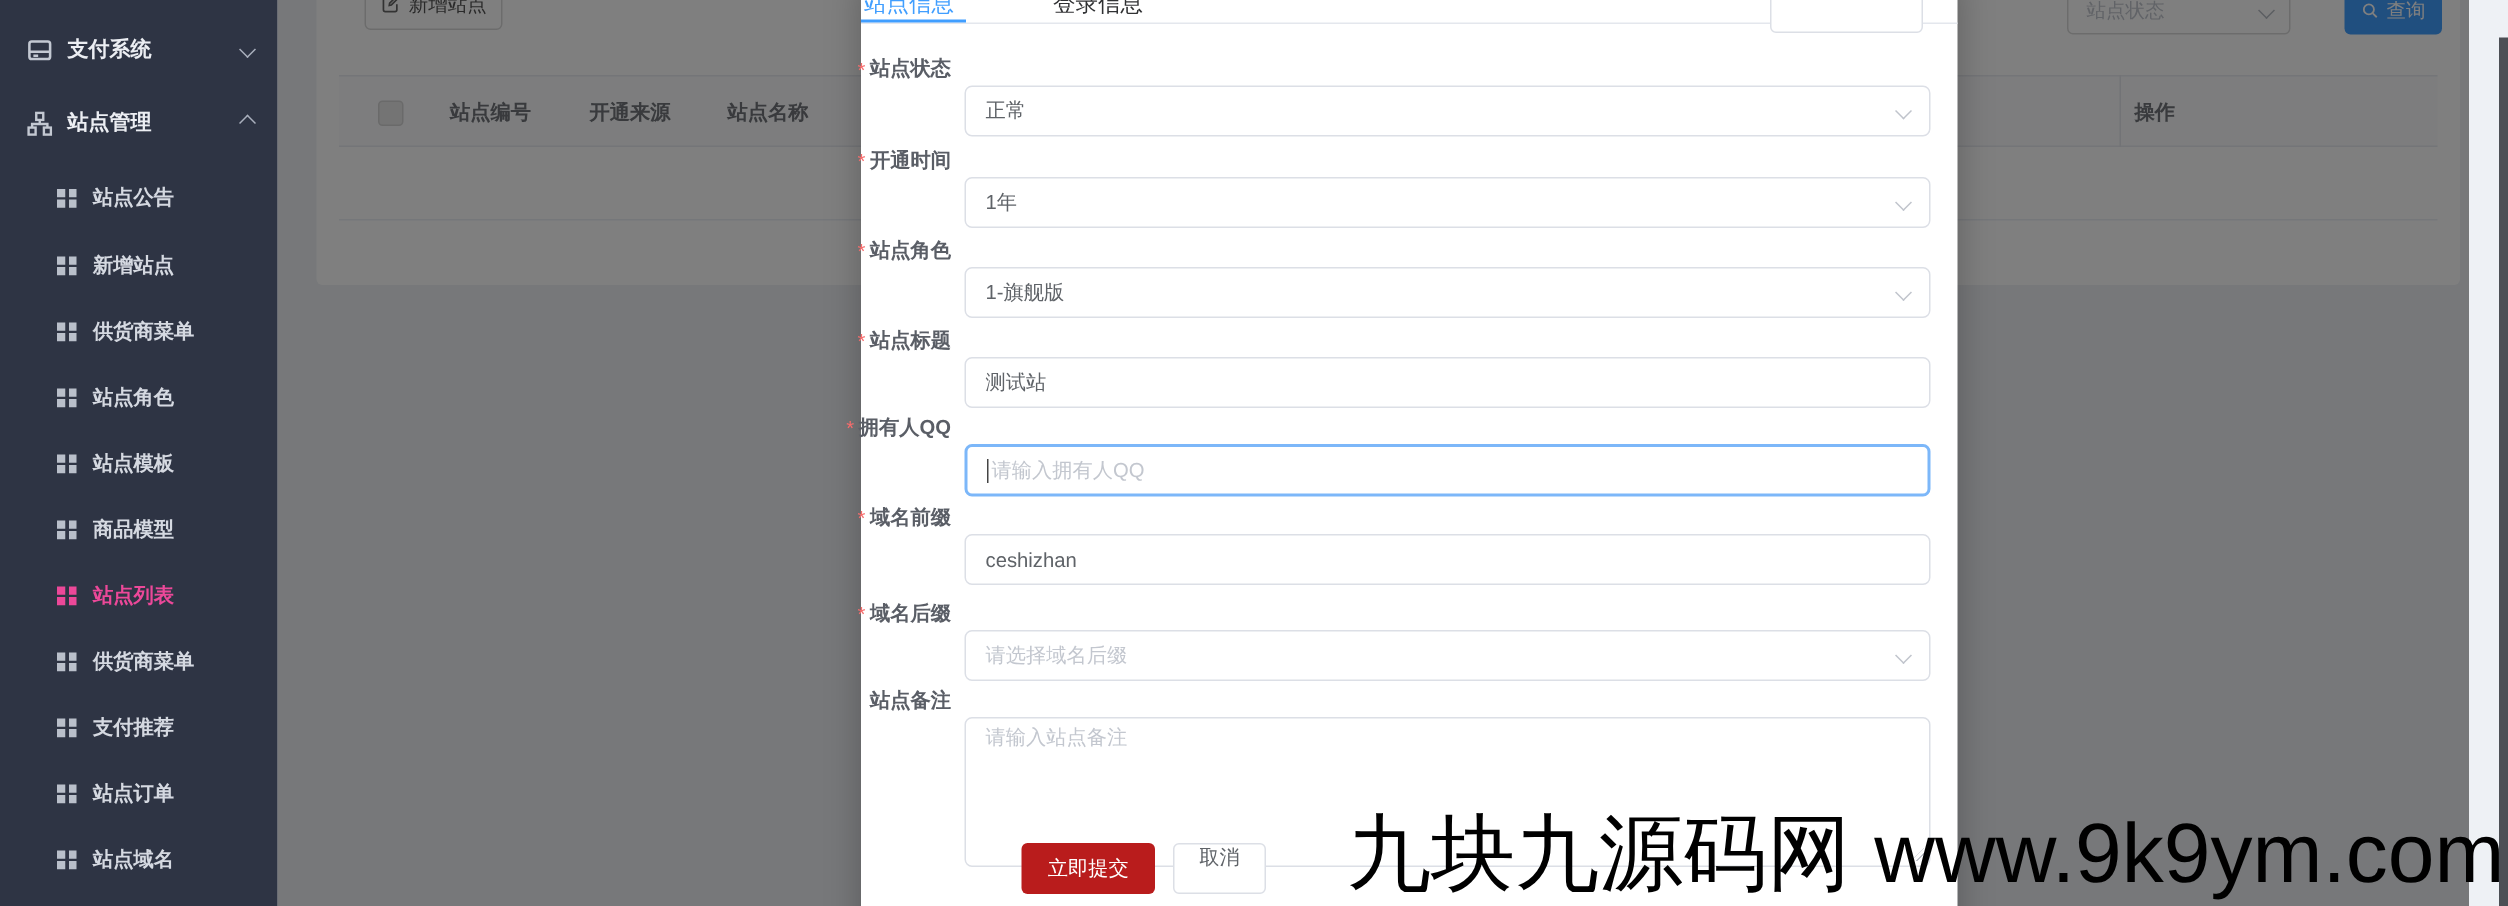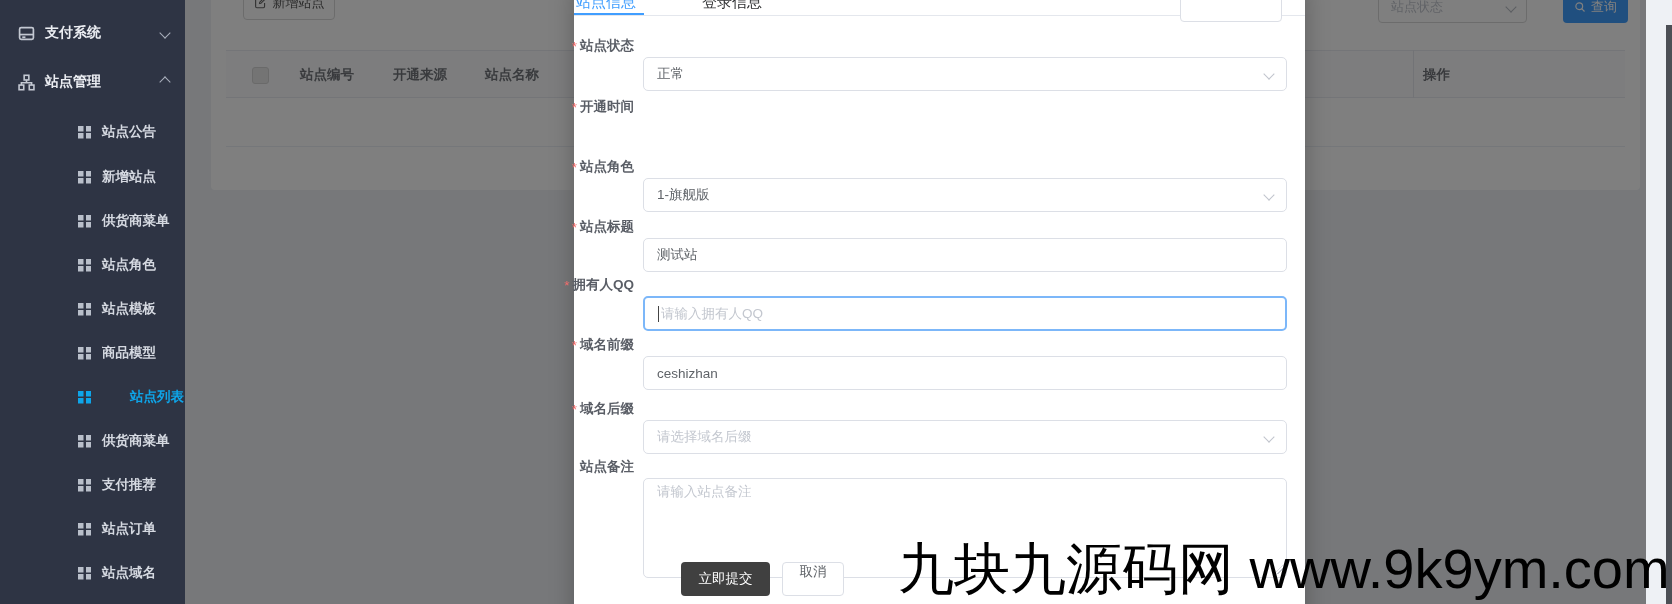"站点公告" .sub-item { margin-left: 40px -> none }
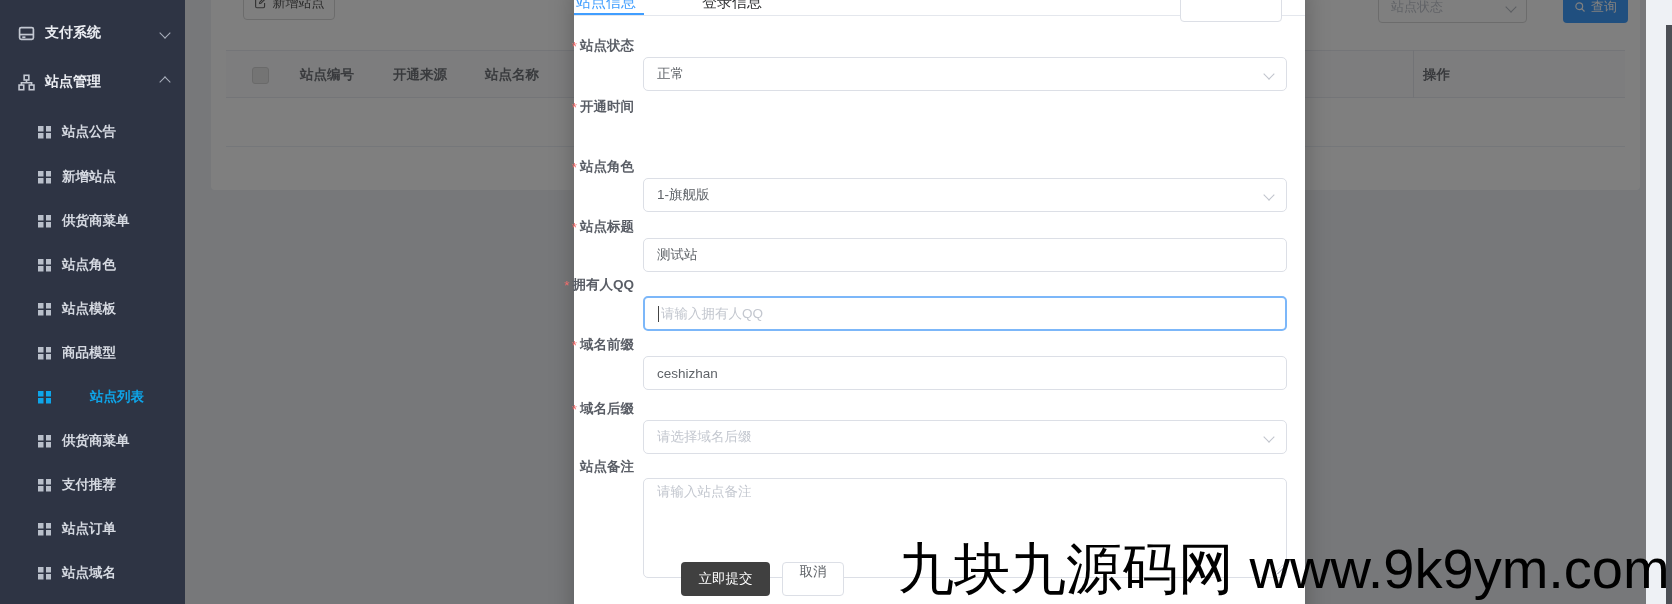"1年" div.finput { html: none -> <div> <span>1年</span> <span></span> </div> }
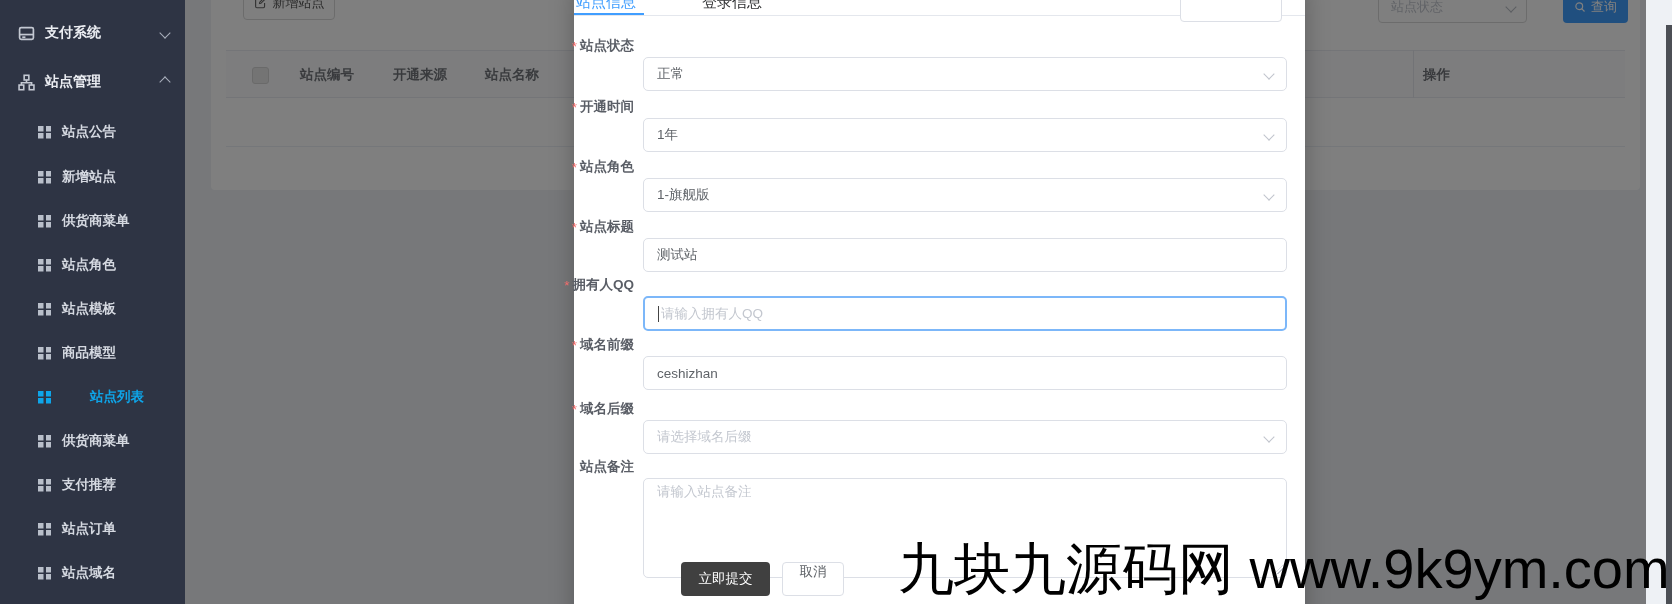"站点列表" .sub-item.active,.sub-item.active .grid-icon { color: #0ea5e9 -> #ec4899; gap: 28px -> none }
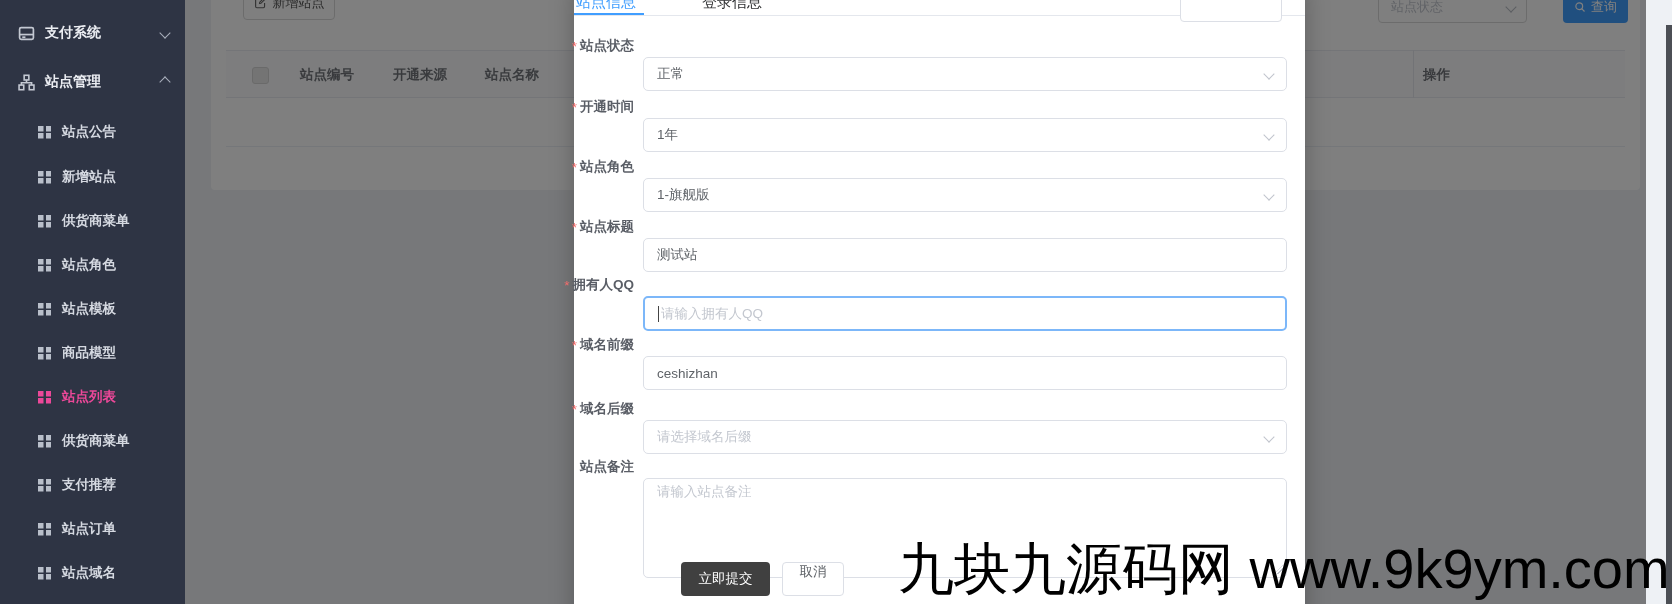"立即提交" .btn-submit { background: #404040 -> #b91c1c }
